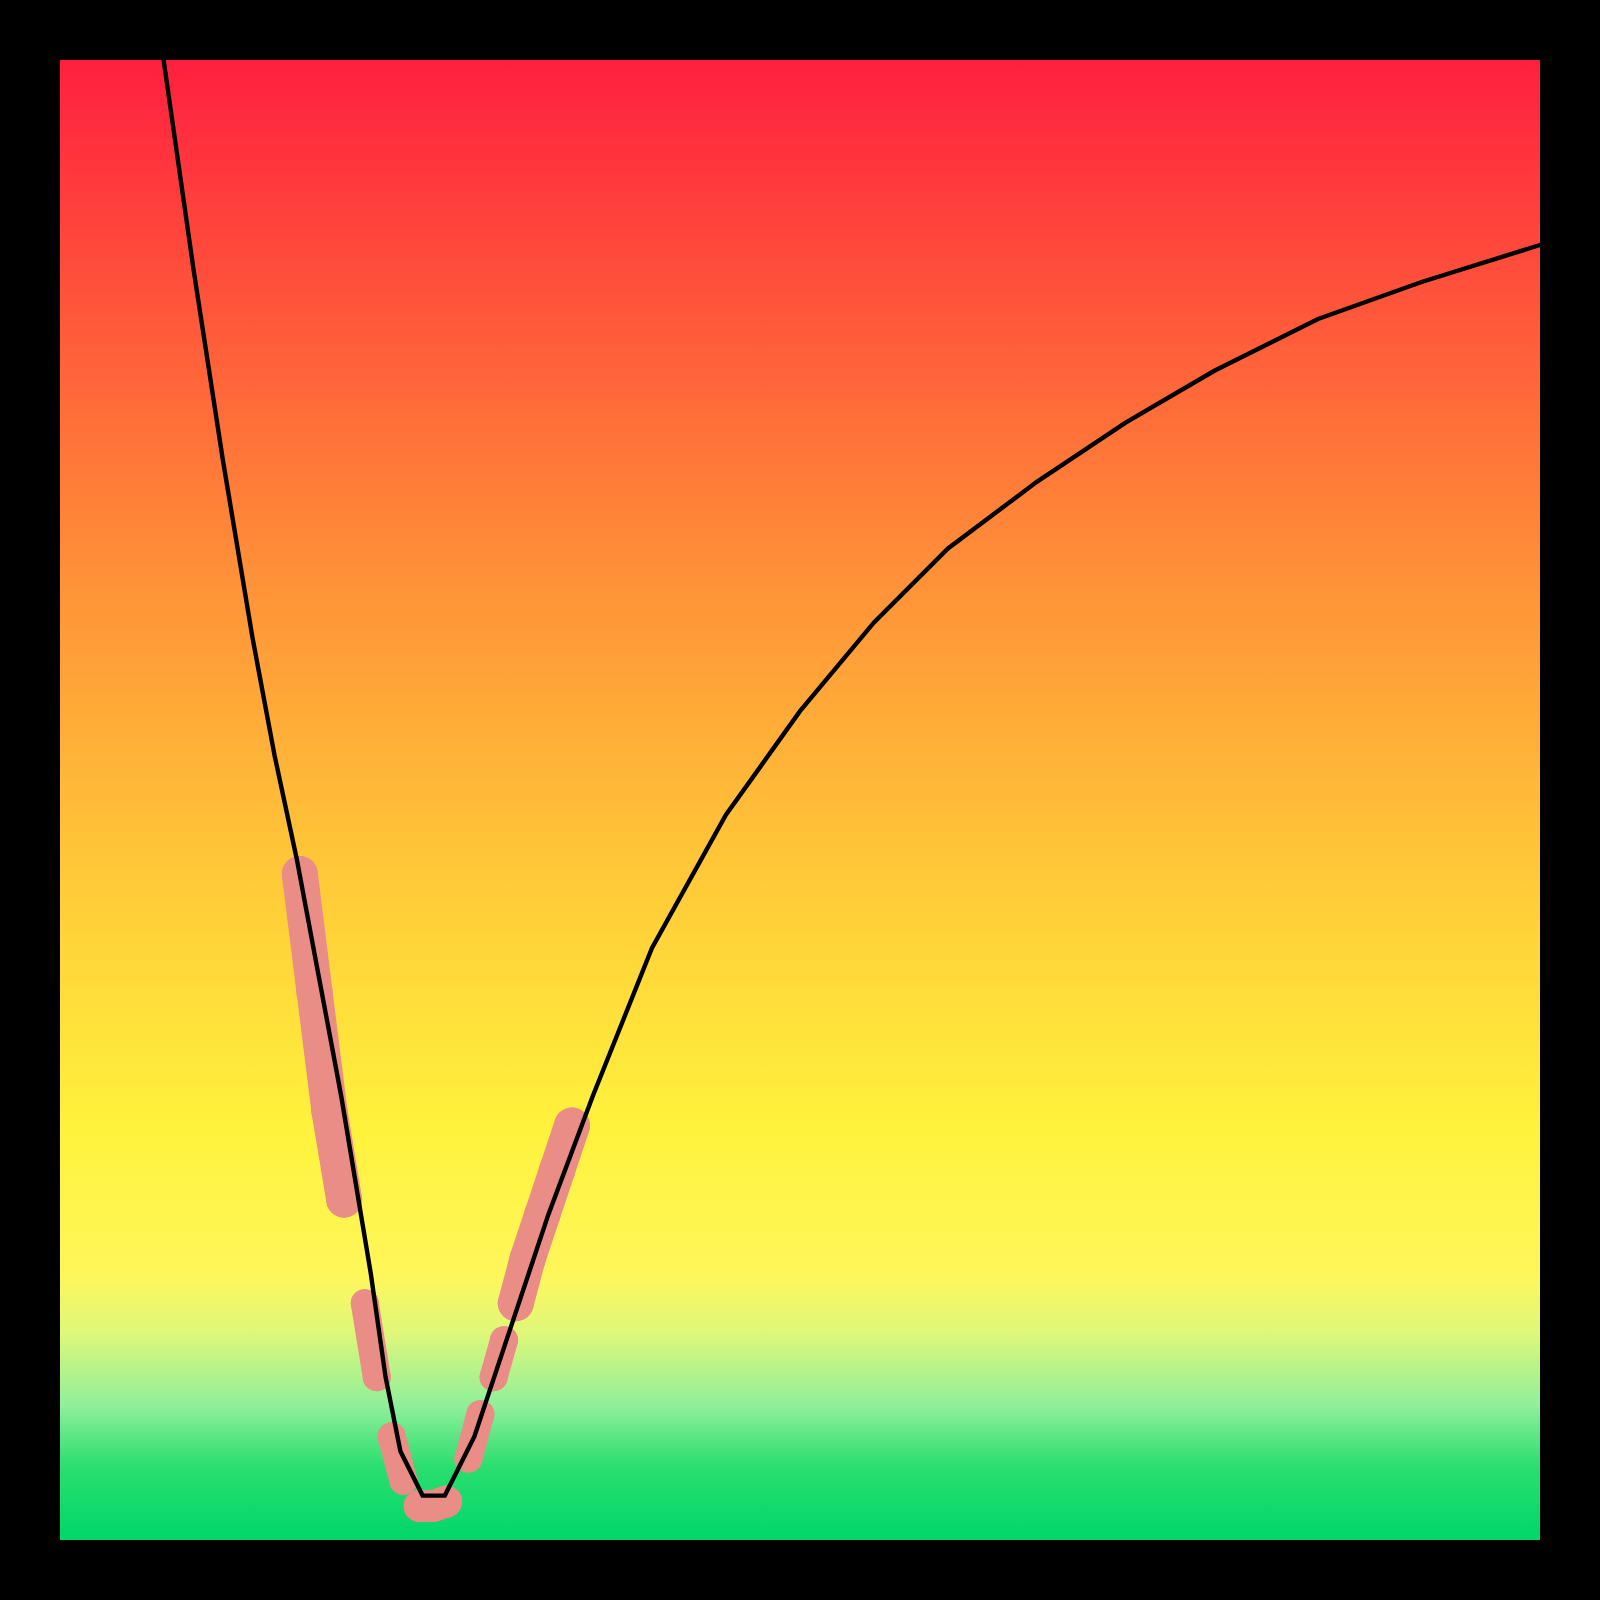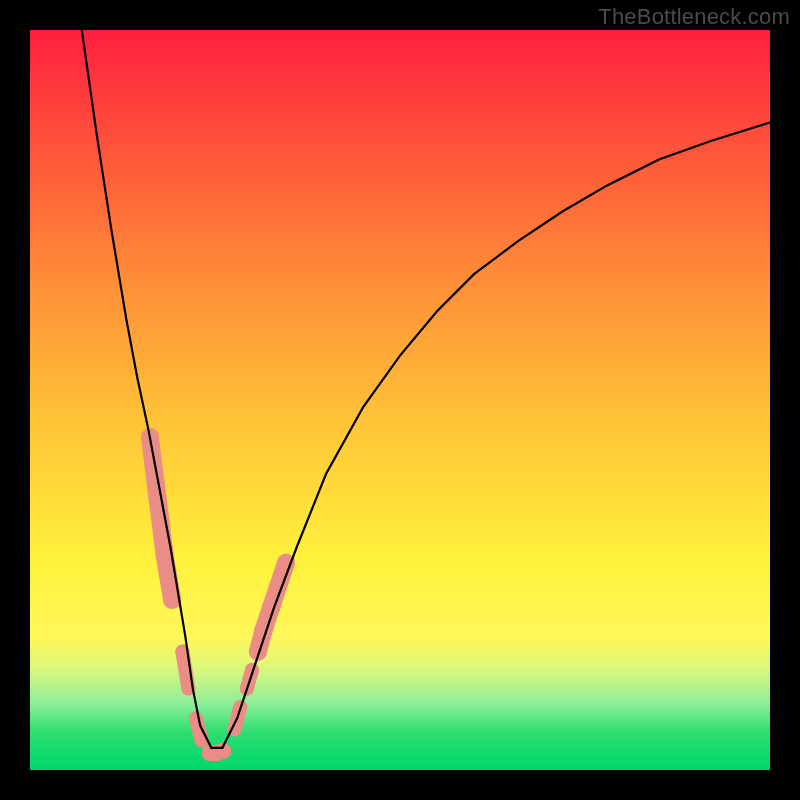"TheBottleneck.com" div.watermark { html: <div>TheBottleneck.com</div> -> none }
